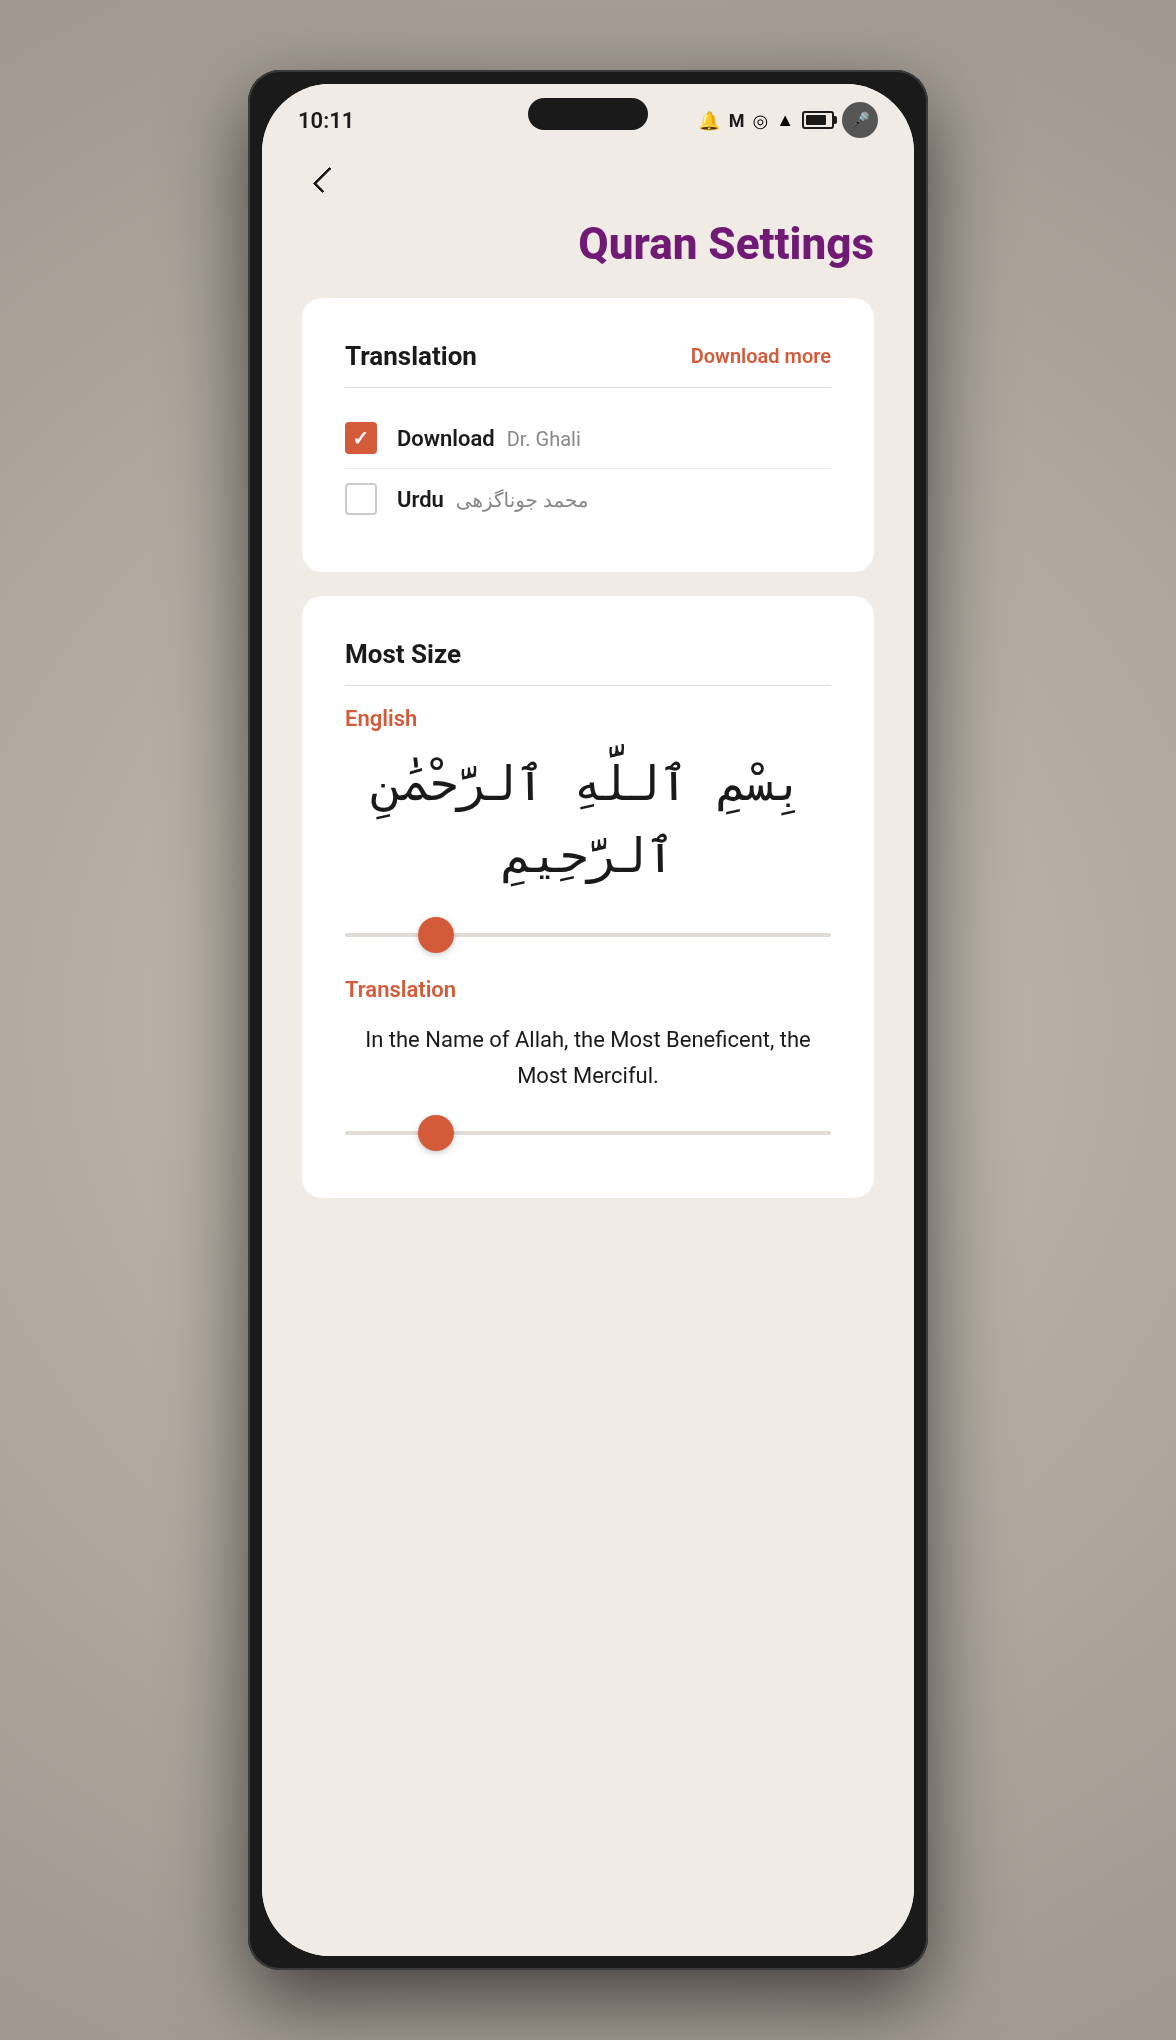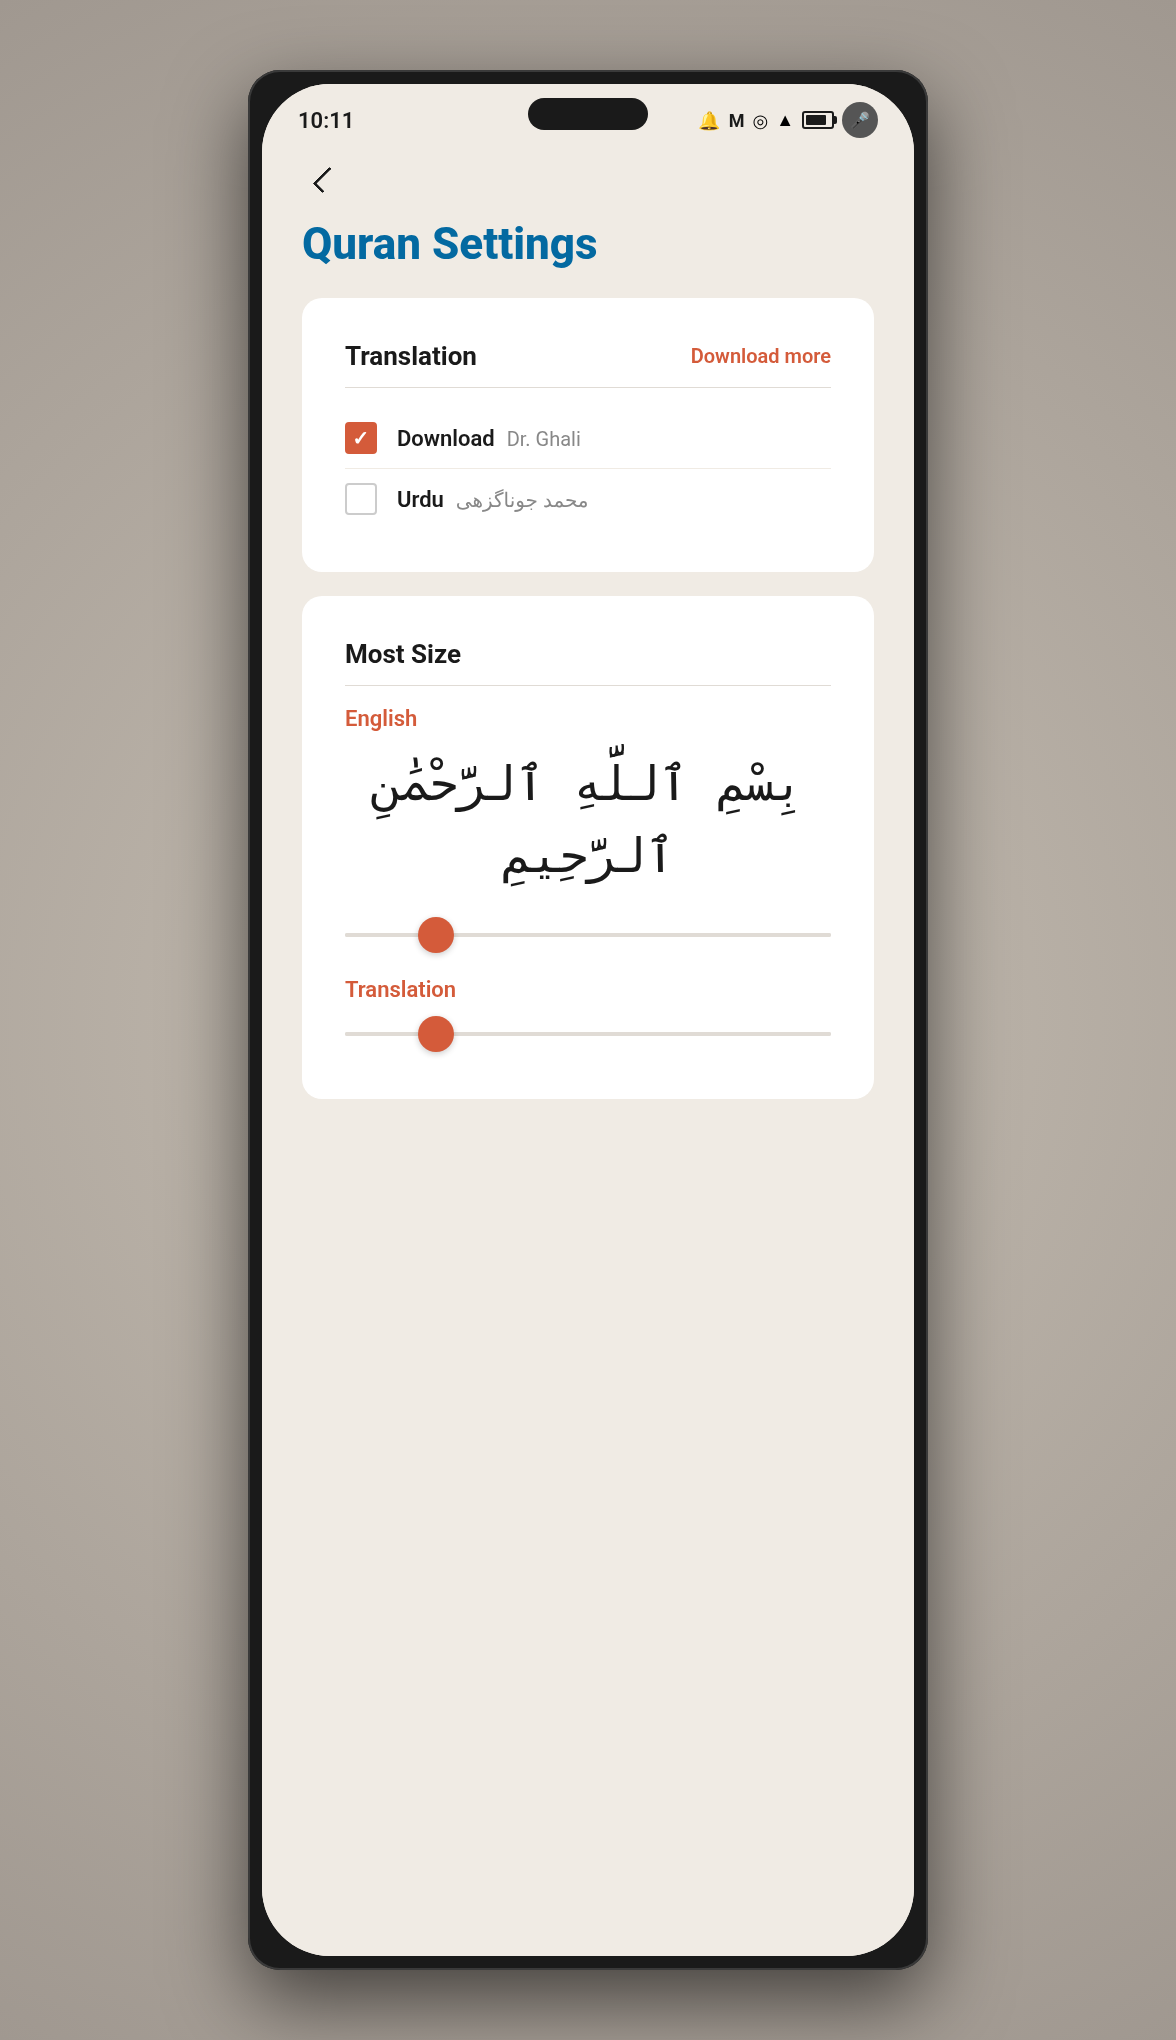"Quran Settings" .page-title { color: #0369a1 -> #701a75; text-align: none -> right }
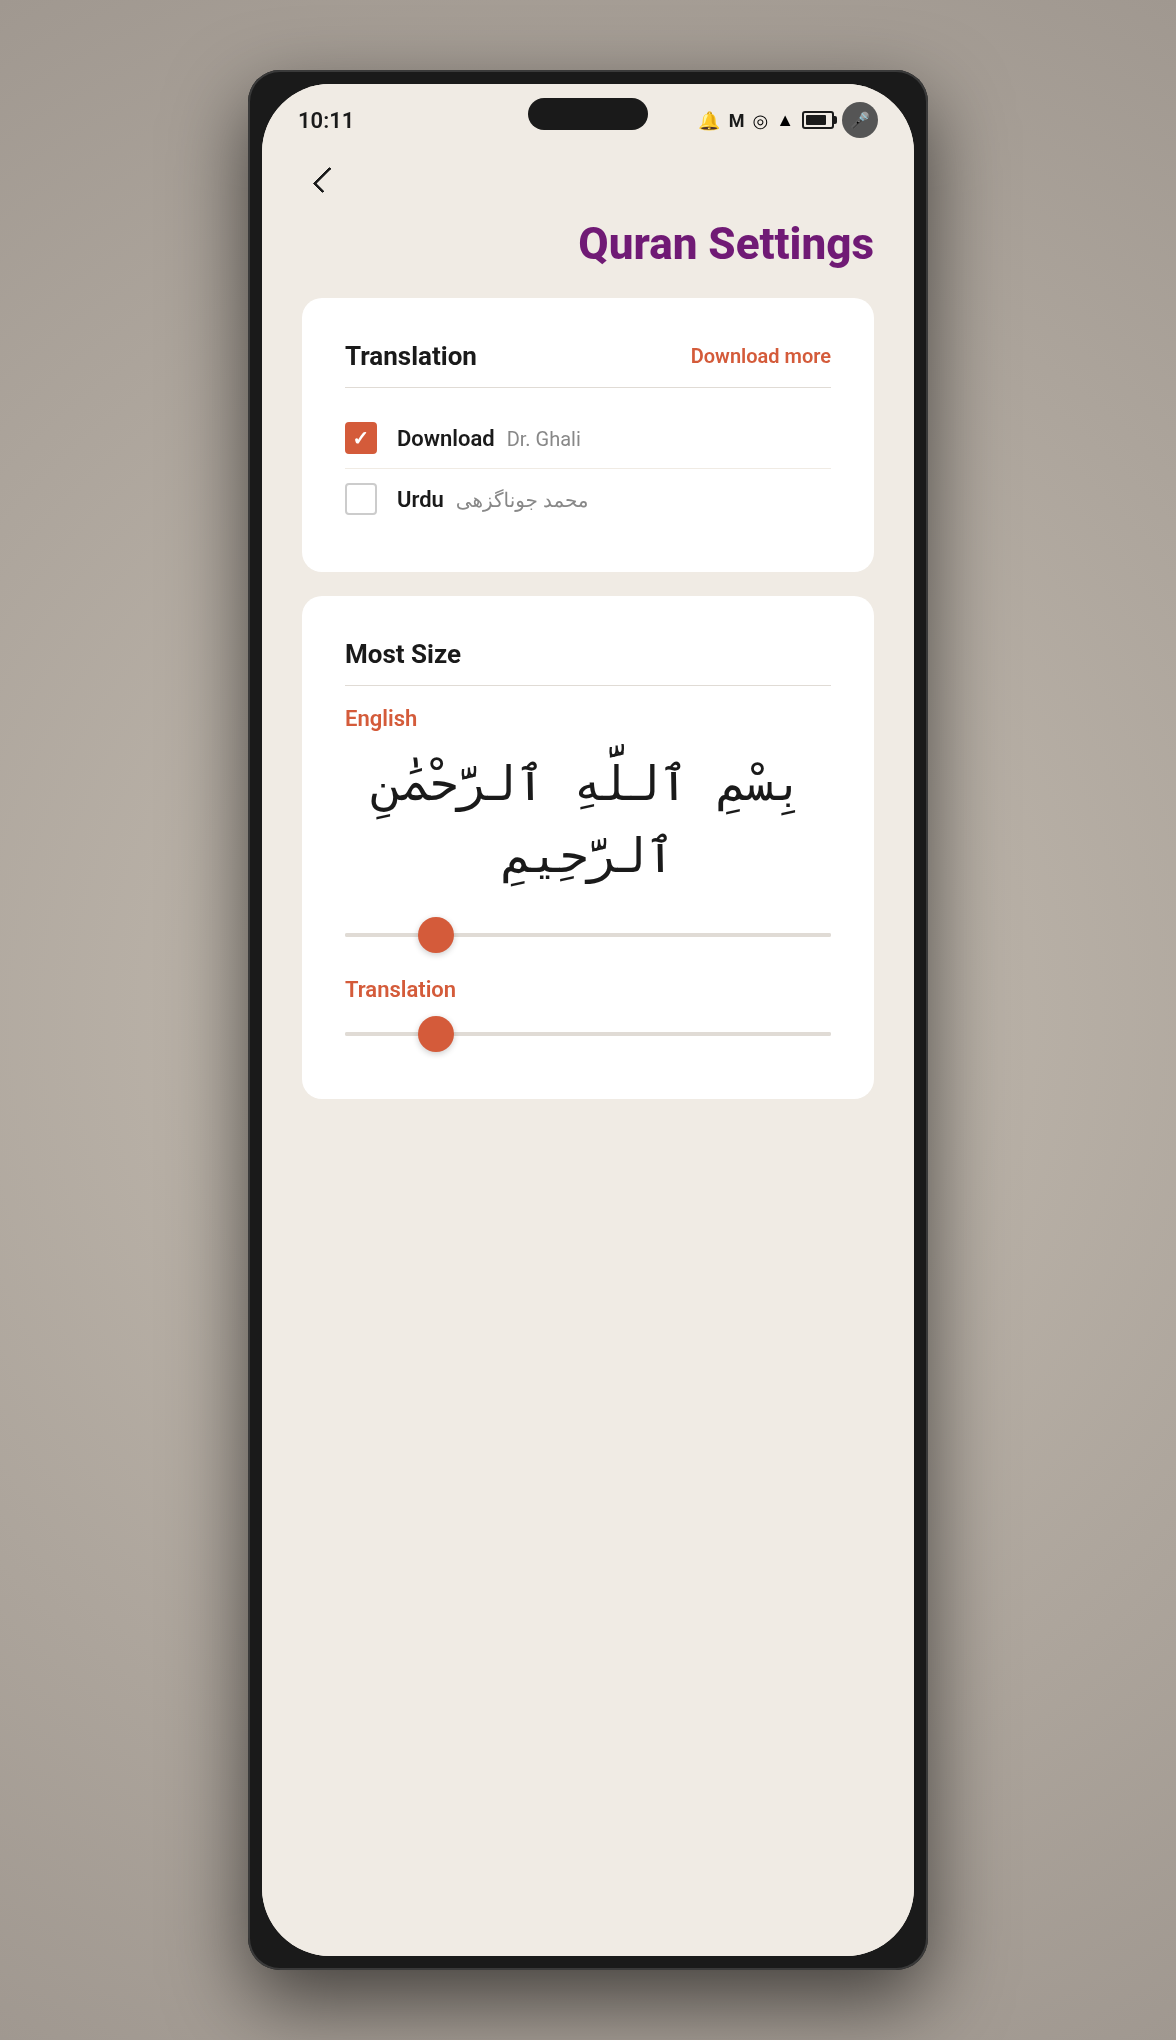"In the Name of Allah," div.translation-preview { html: none -> <div>In the Name of Allah, the Most Beneficent, the Most Merciful.</div> }
